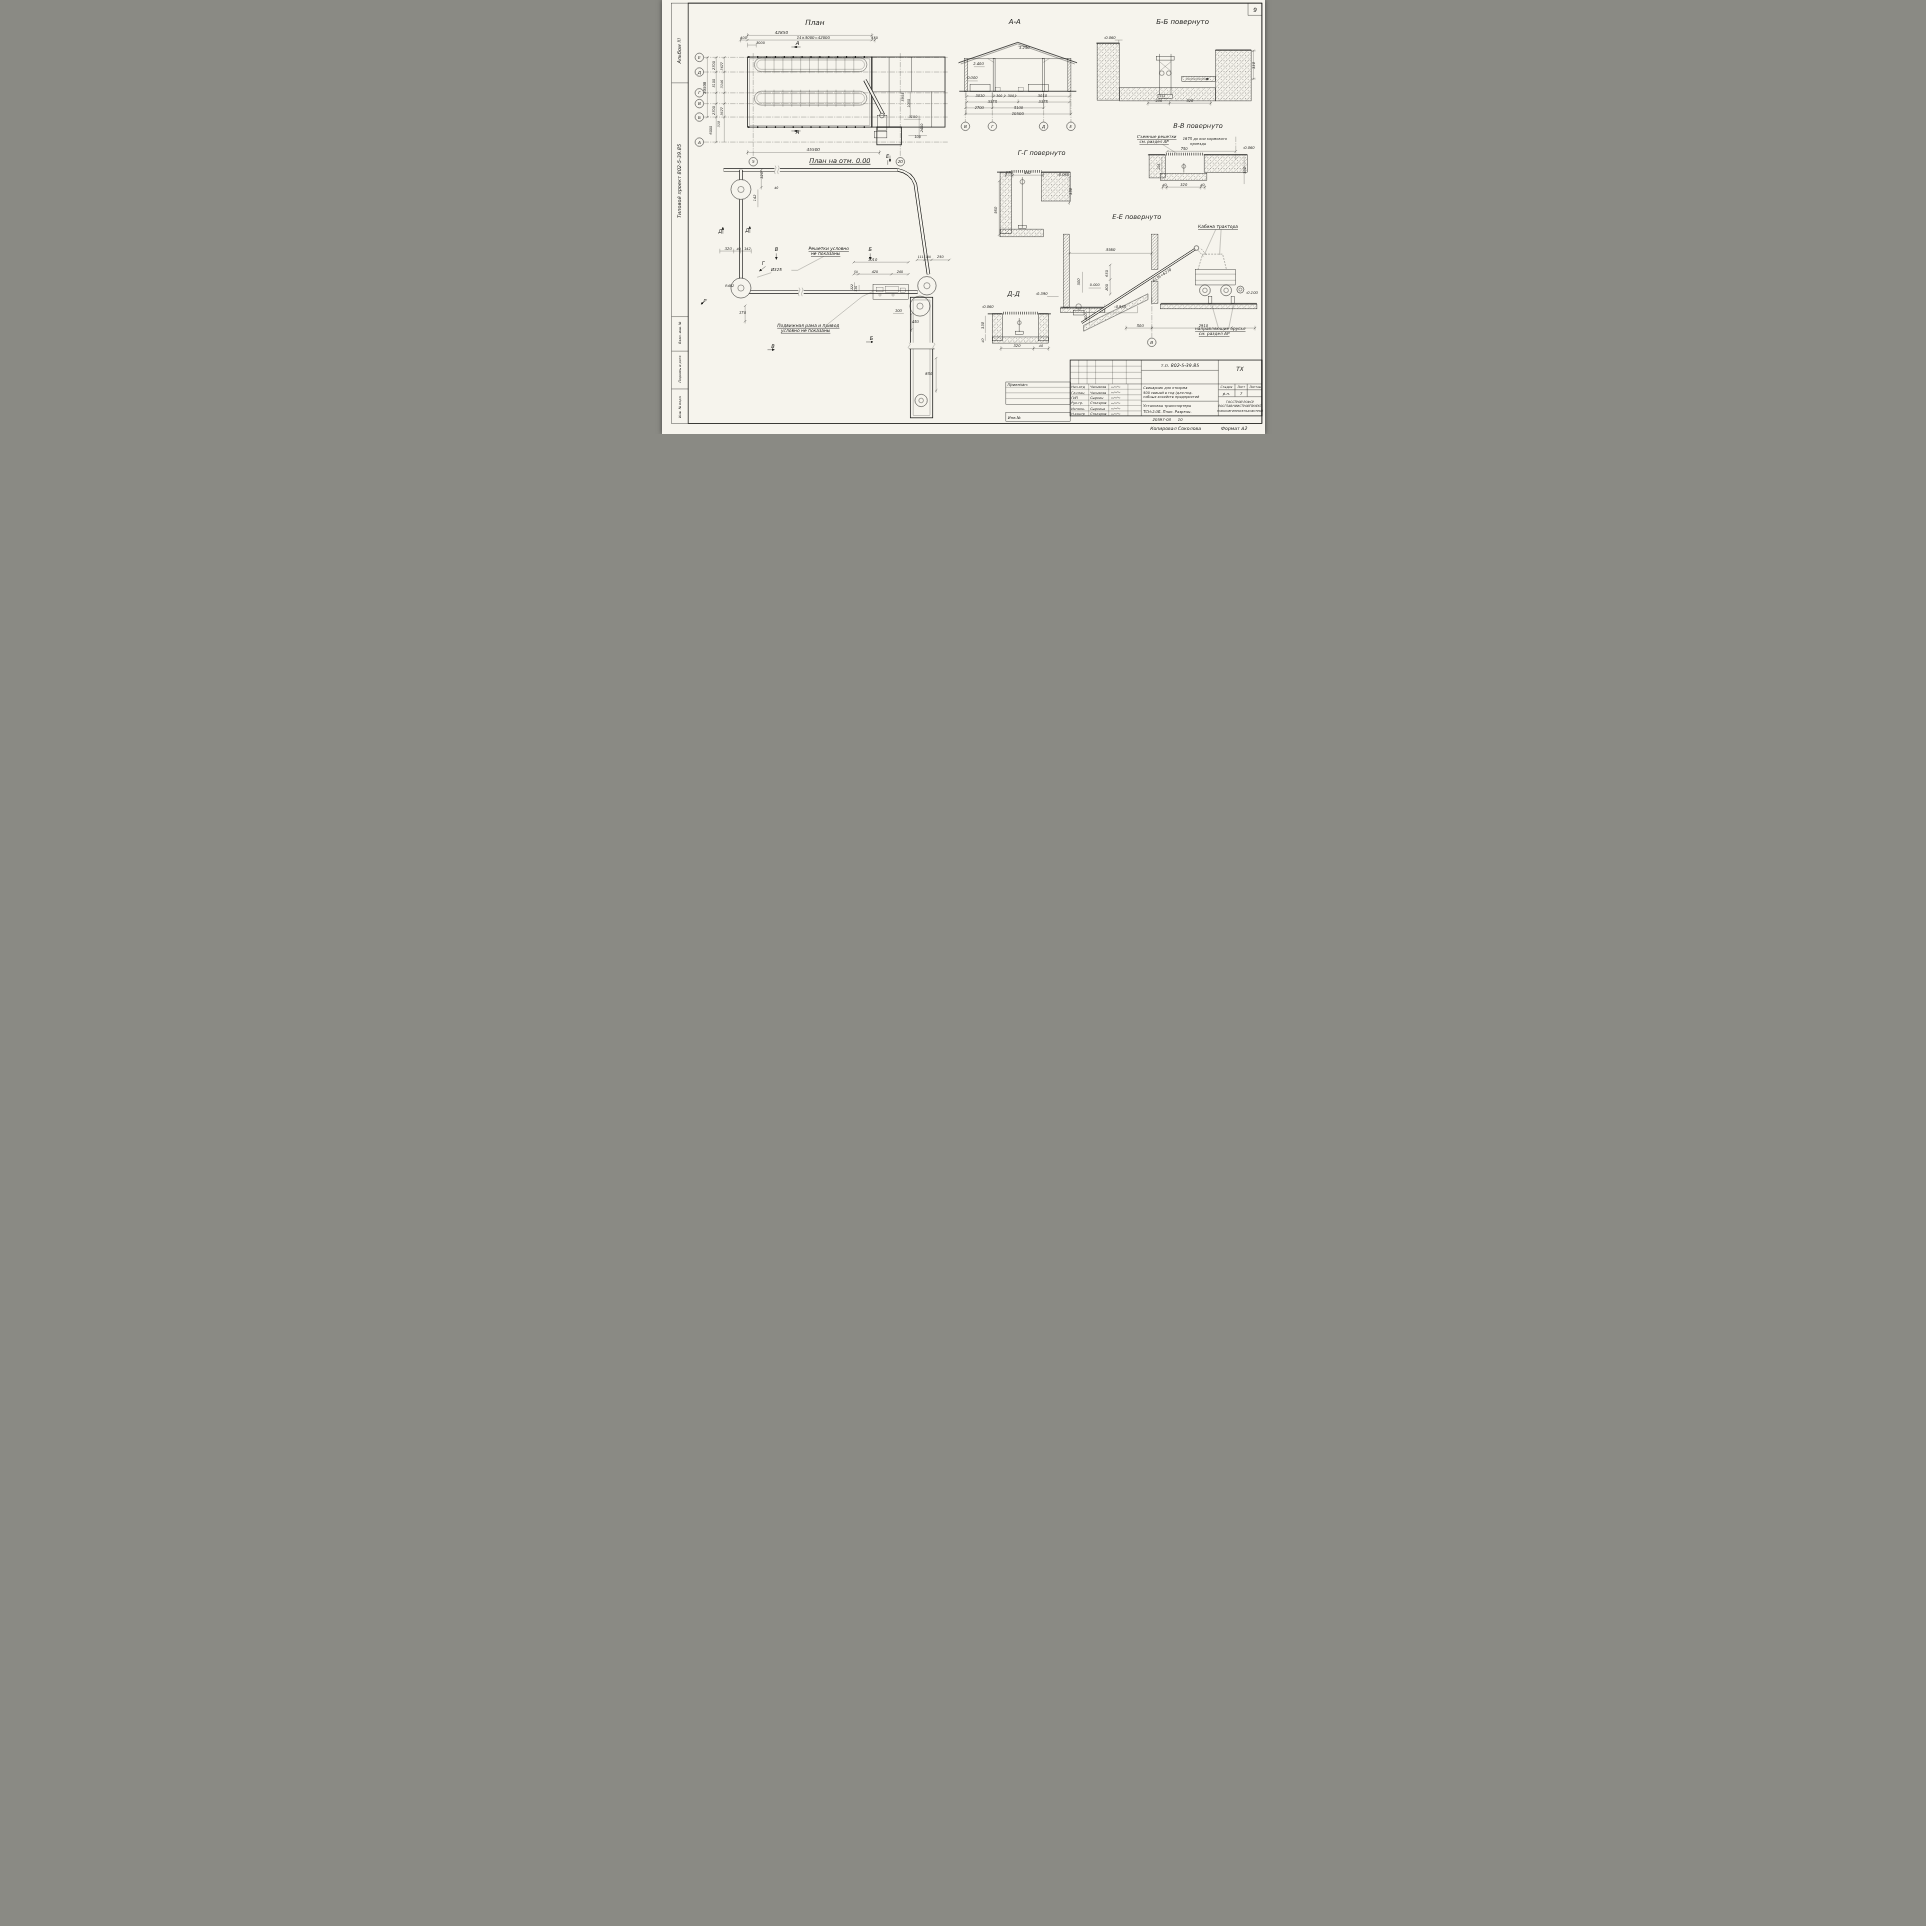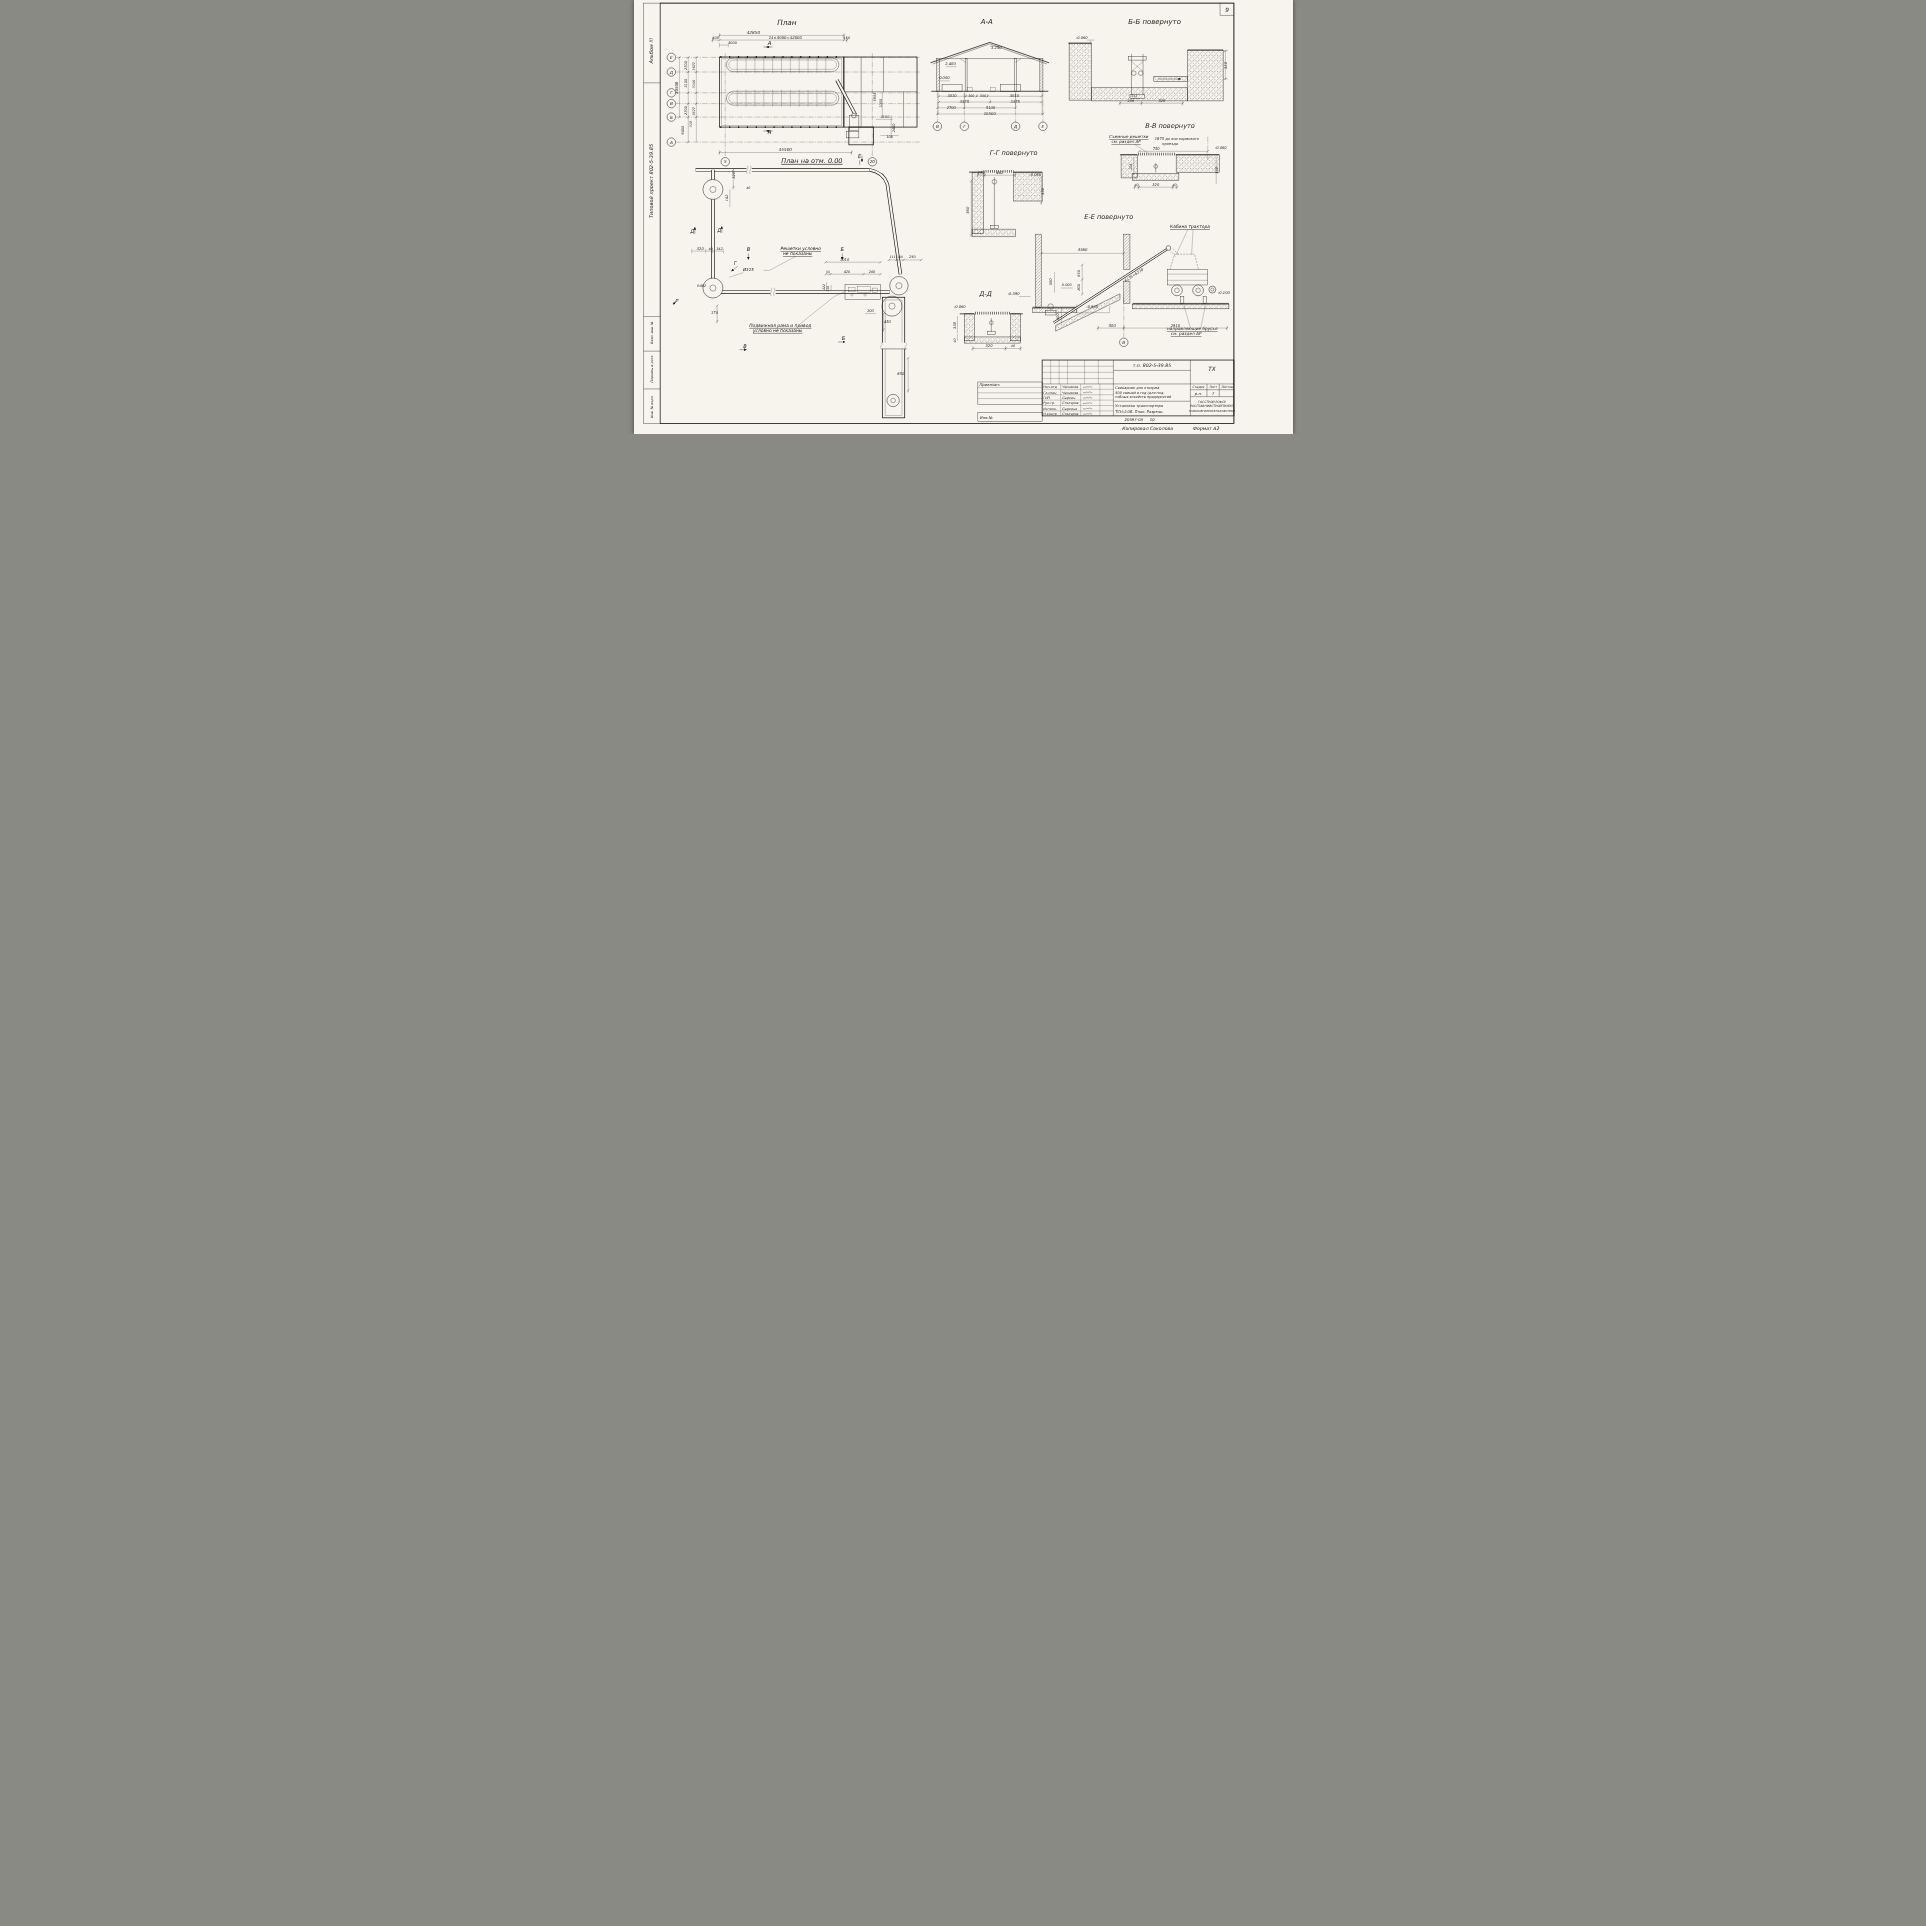"План" .sheet { width: 659px -> 603px }
